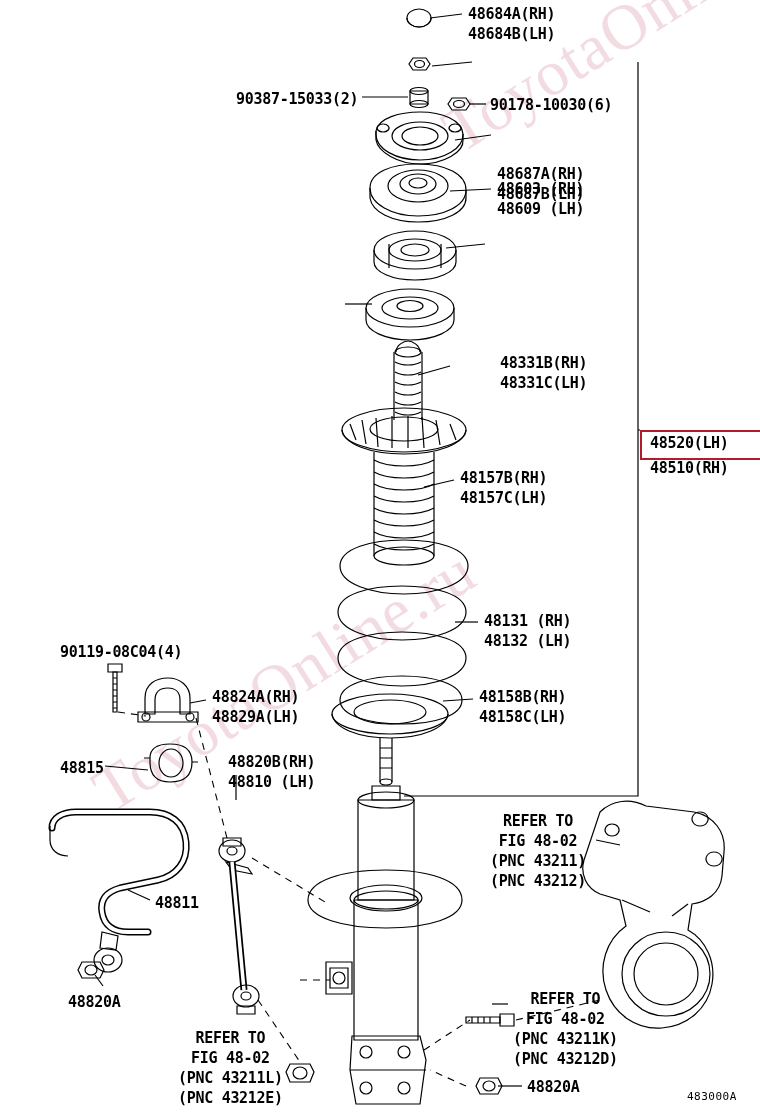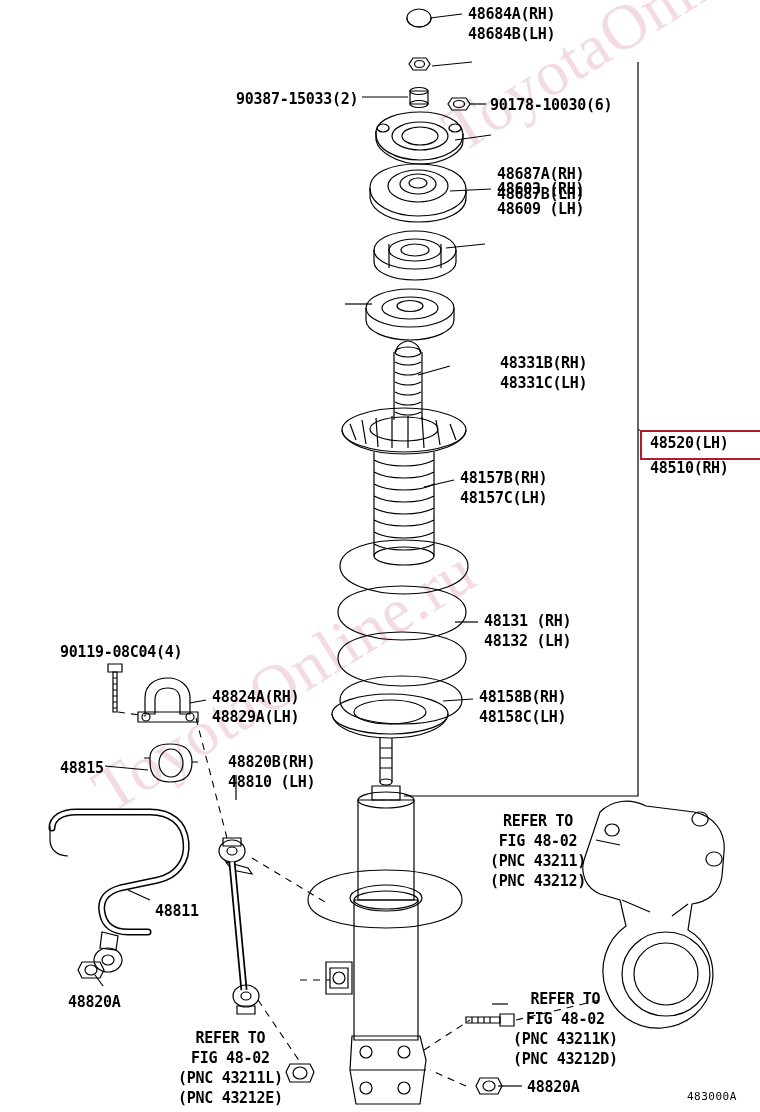"48811" div.lbl { margin-top: 8px -> none }
